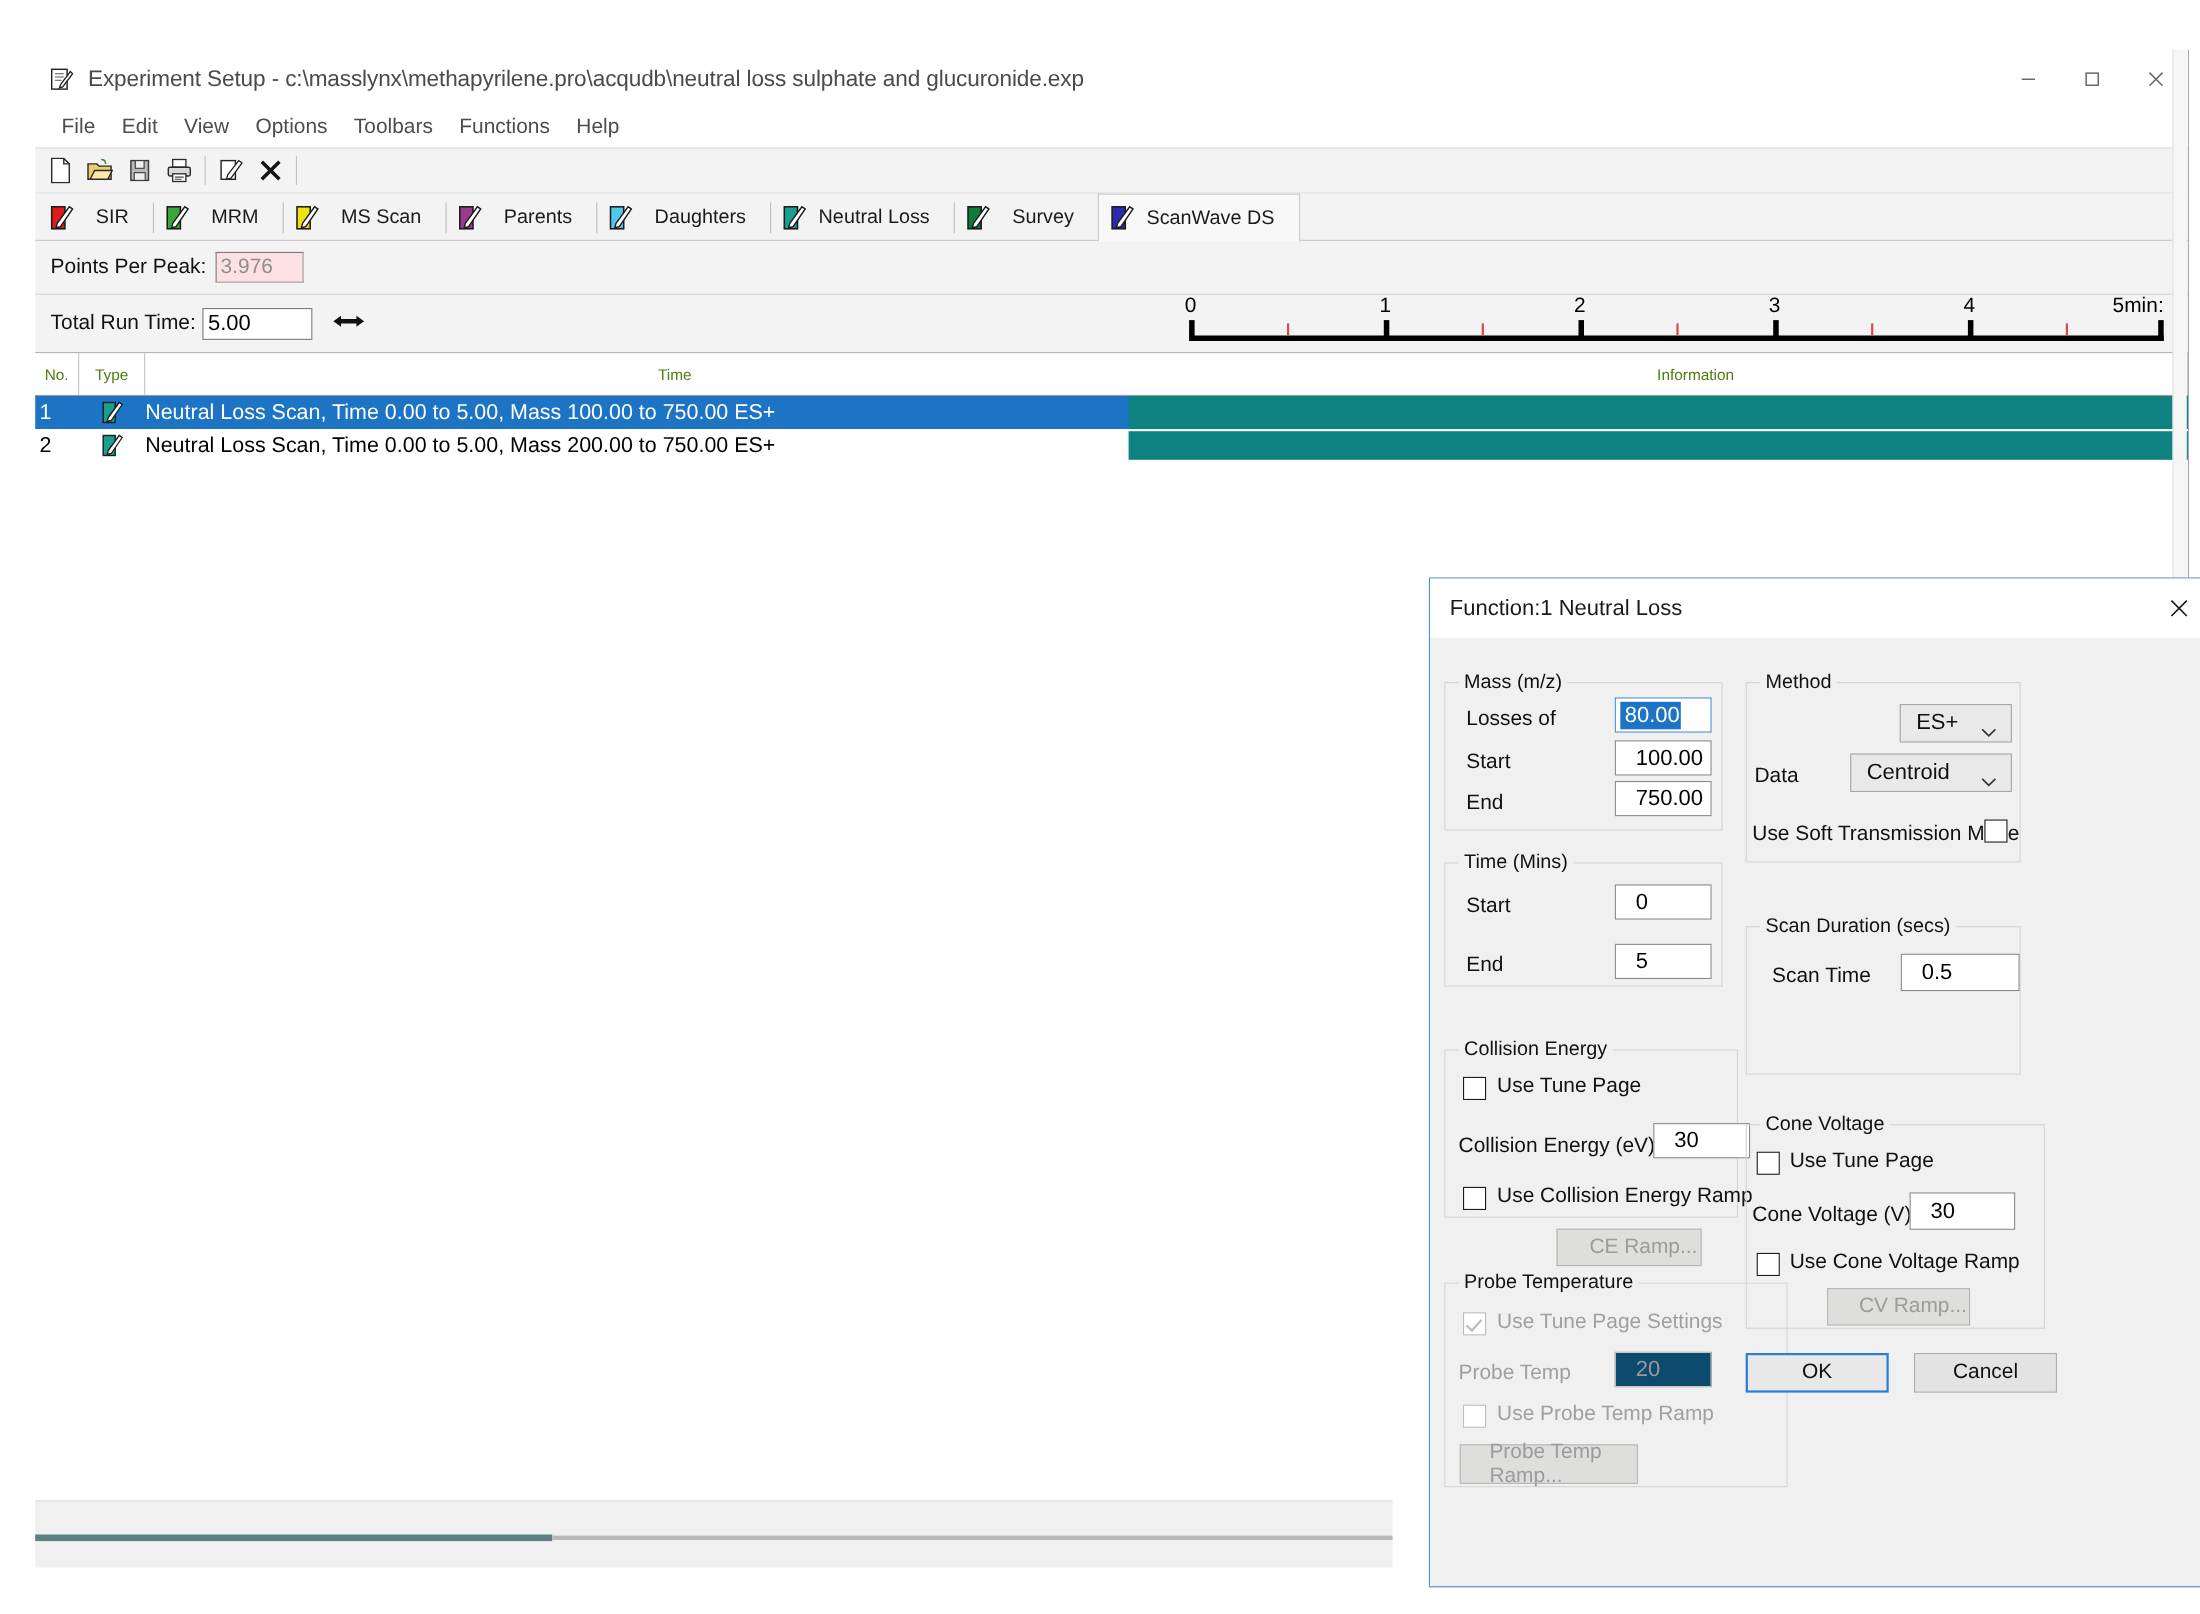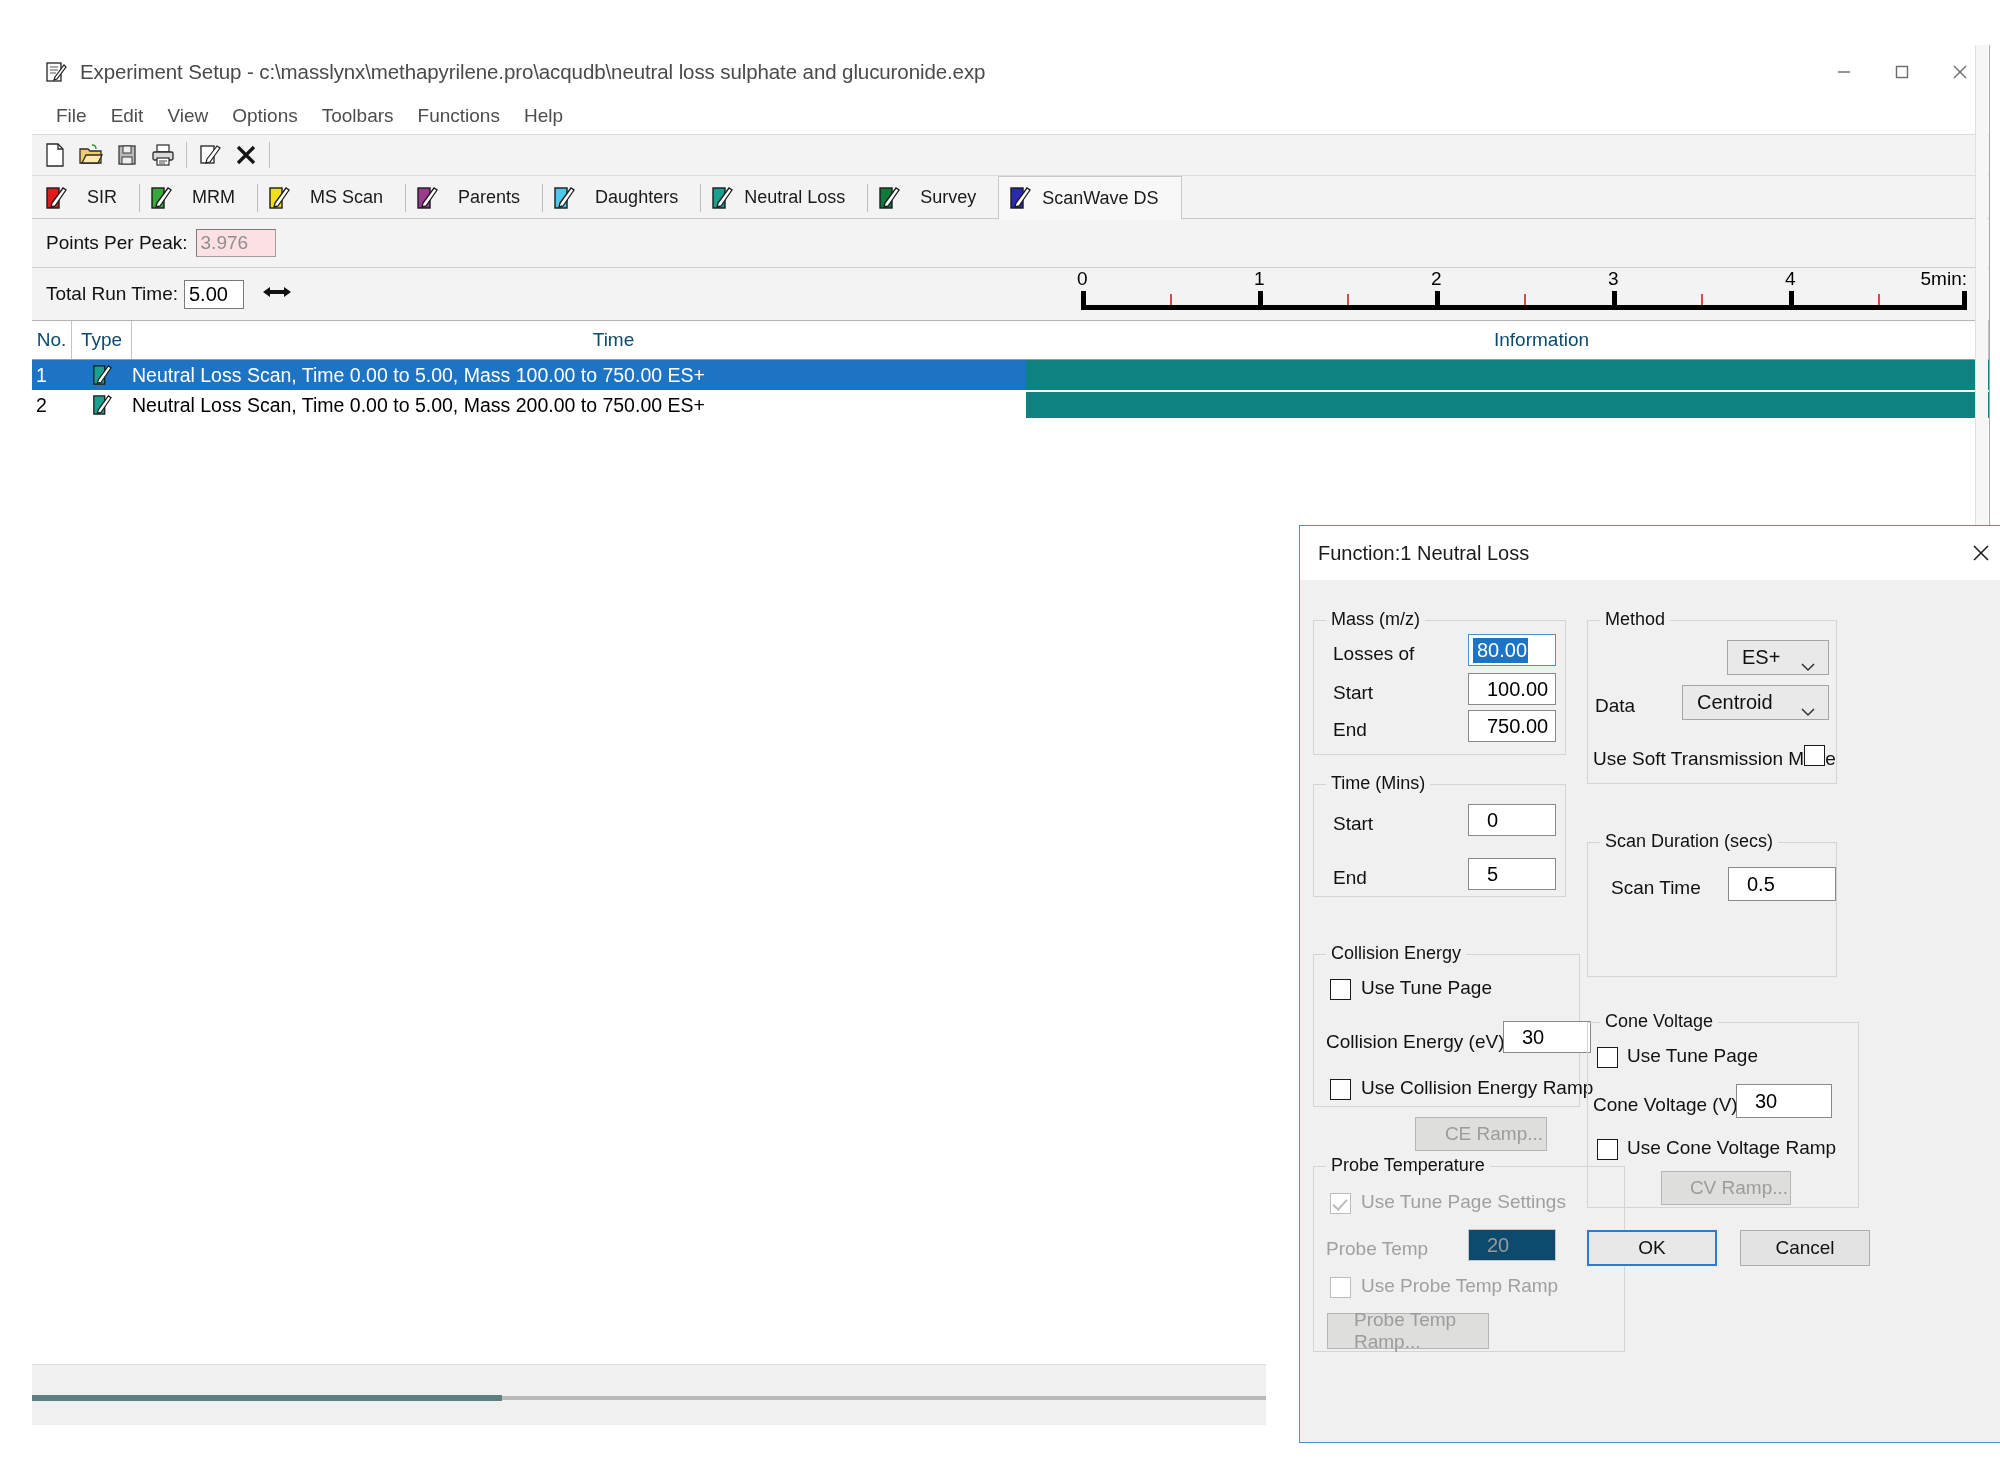"5.00" .rt-field { width: 60px -> 100px }
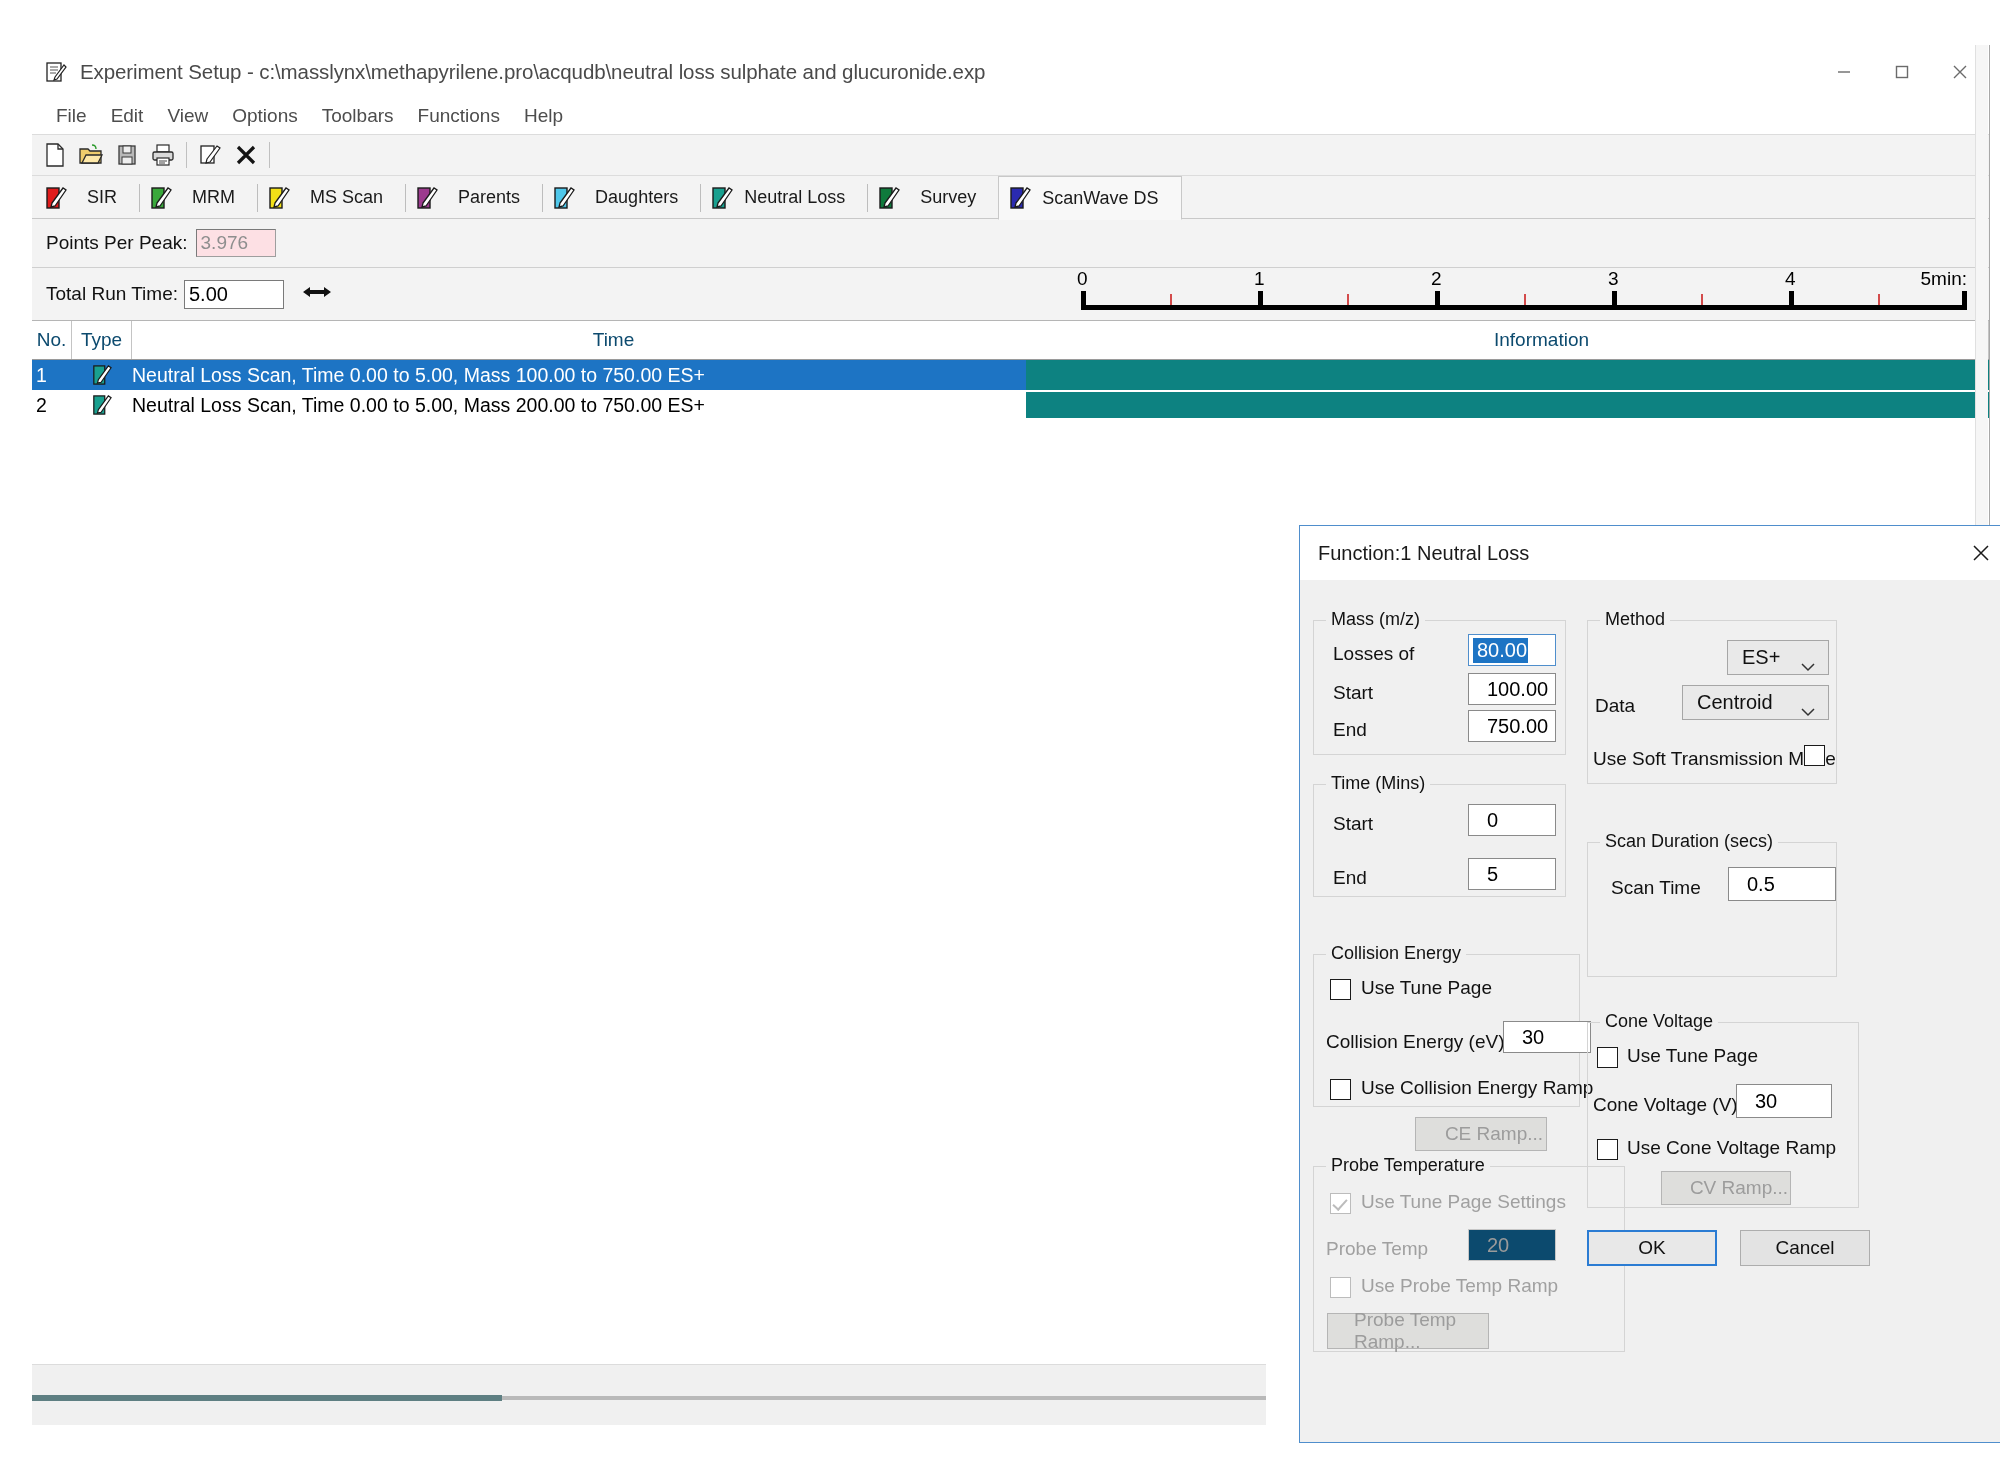"No." .tbl-head { color: #0c4a6e -> #4d7c0f; font-size: 19px -> 14px }
